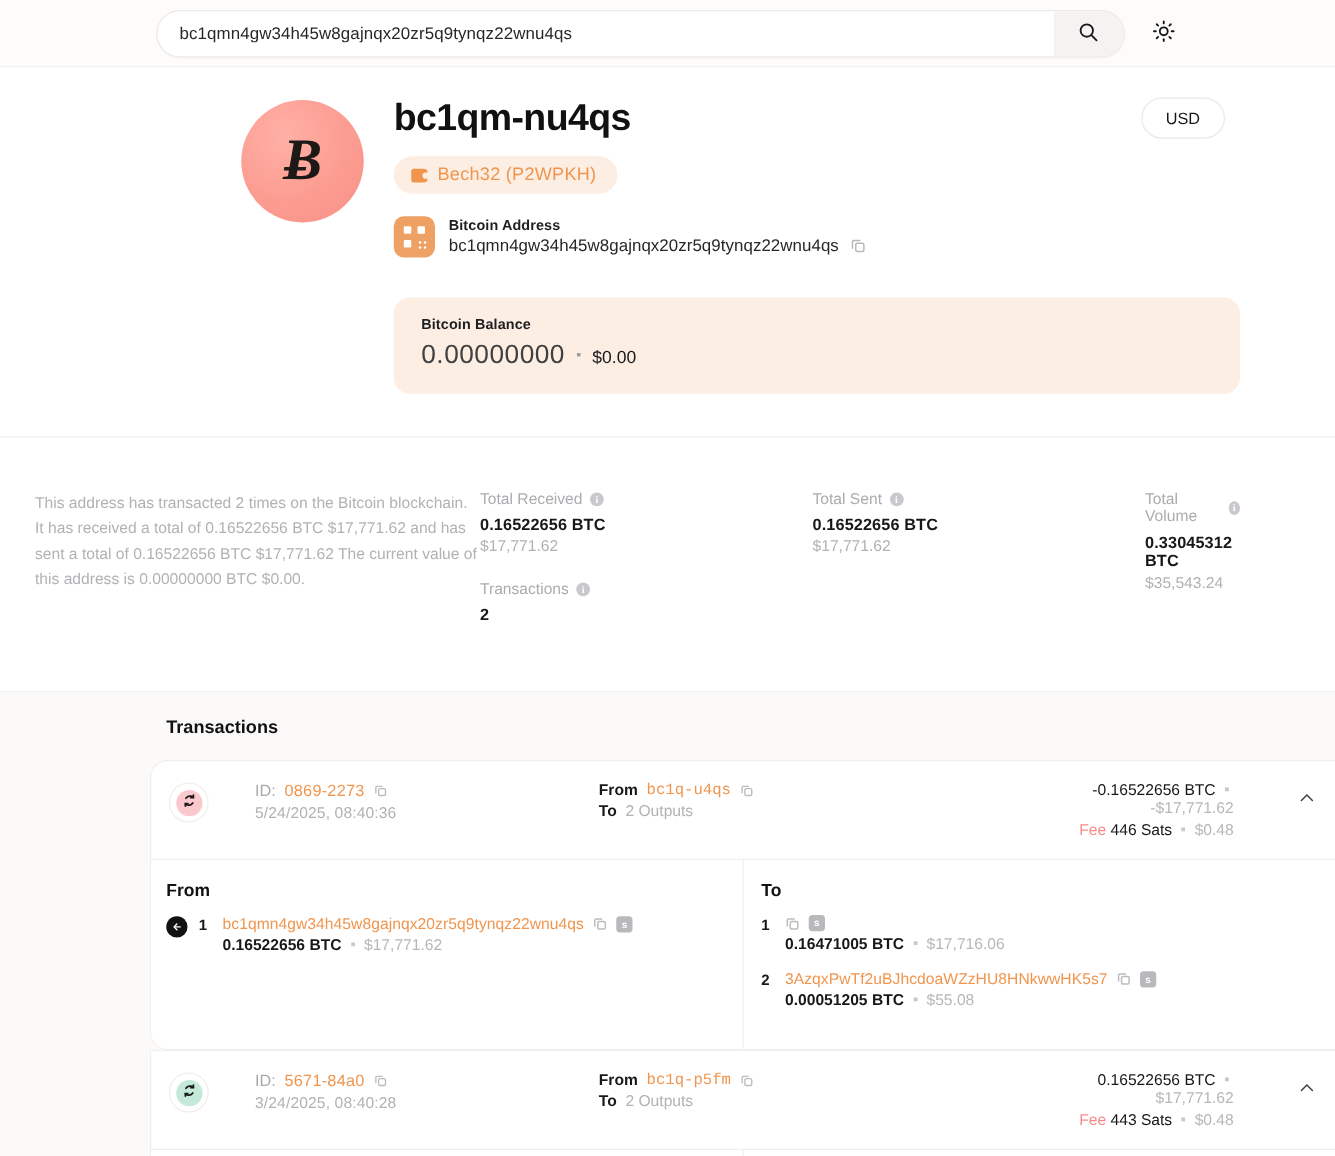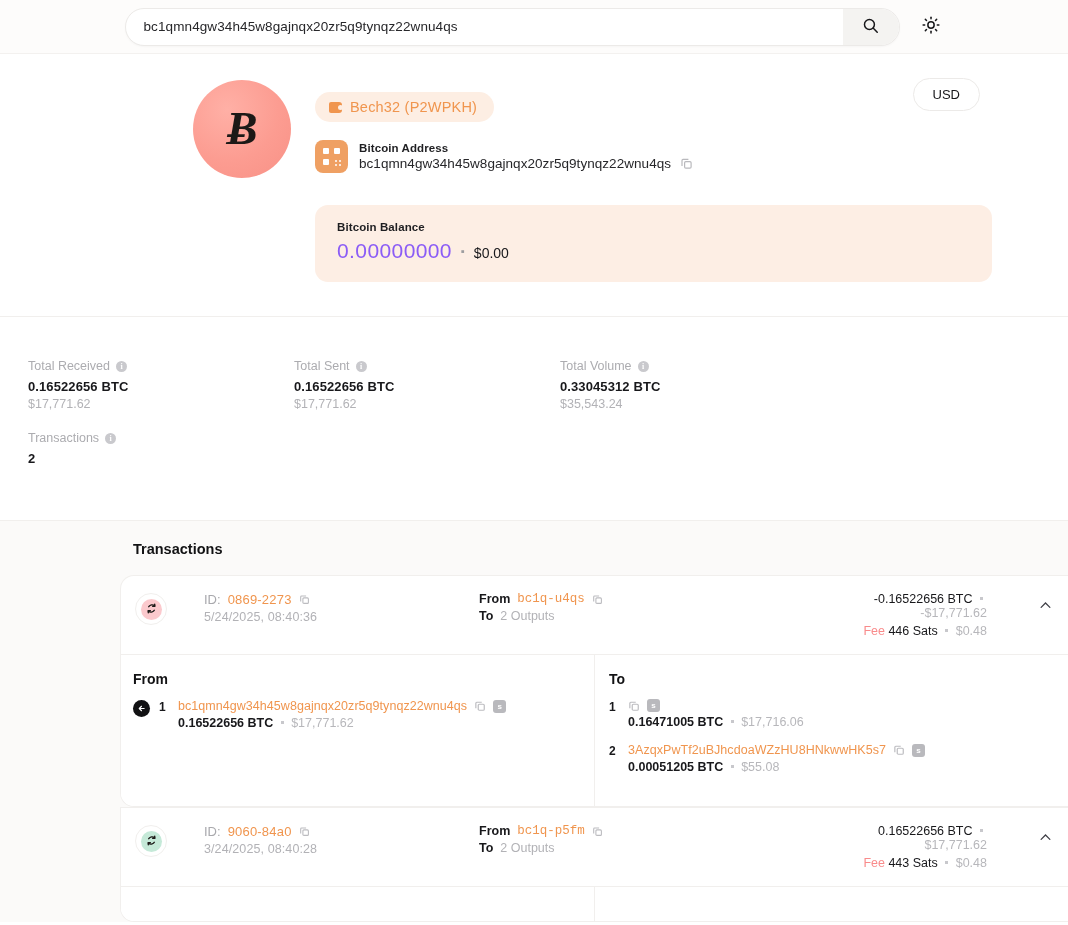"bc1qm-nu4qs" div.addr-title { html: none -> <div>bc1qm-nu4qs</div> }
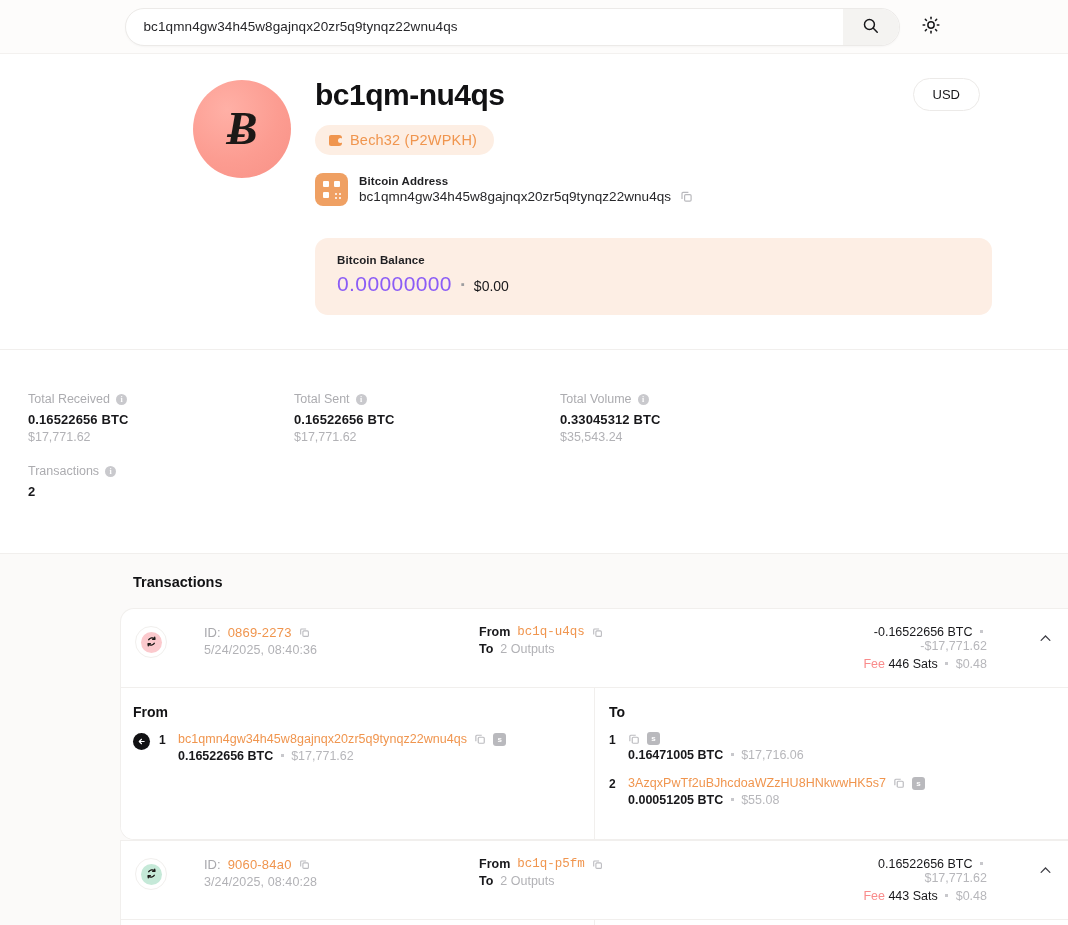"0.00000000" .balance-amt { color: #8b5cf6 -> #404040 }
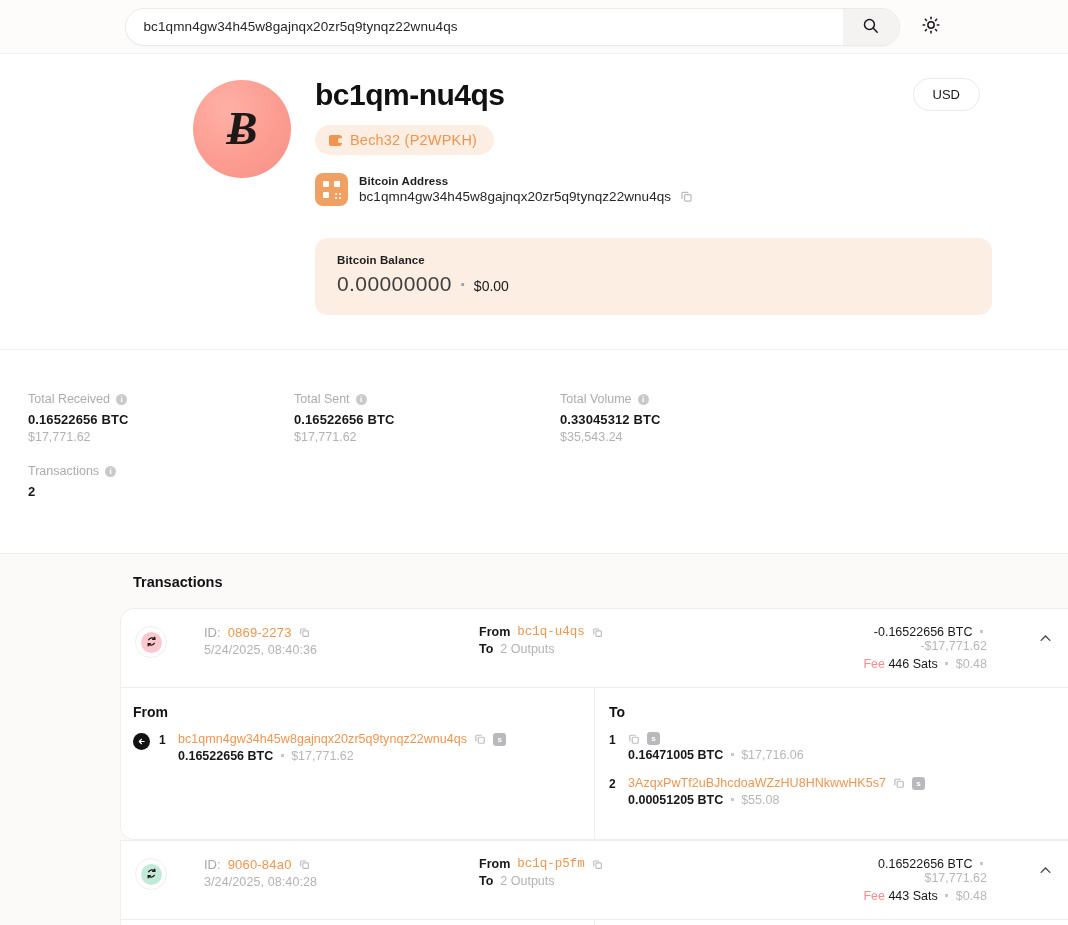"This address has transacted 2" div.sum-col-text { html: none -> <div> <div>This address has transacted 2 times on the Bitcoin blockchain. It has received a total of 0.16522656 BTC $17,771.62 and has sent a total of 0.16522656 BTC $17,771.62 The current value of this address is 0.00000000 BTC $0.00.</div> </div> }
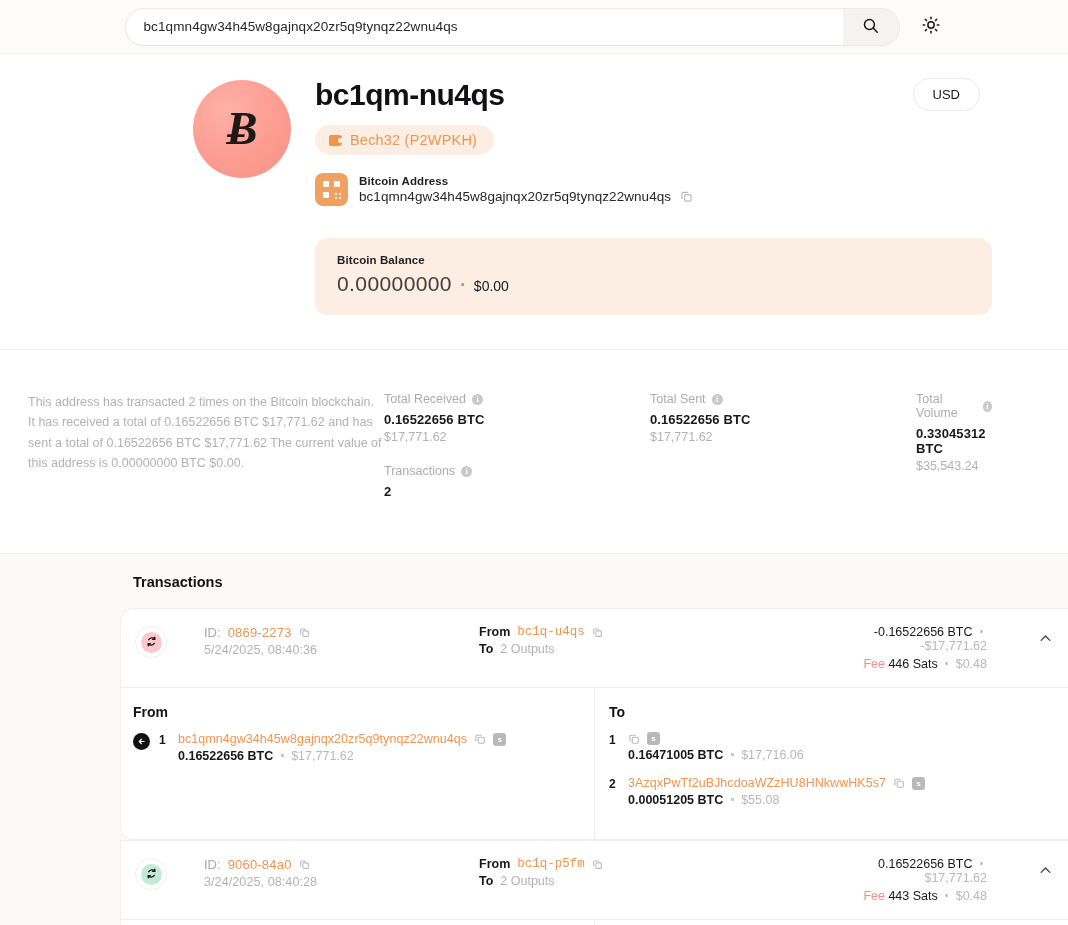"9060-84a0" span.tx-id-val { text: 9060-84a0 -> 5671-84a0 }
